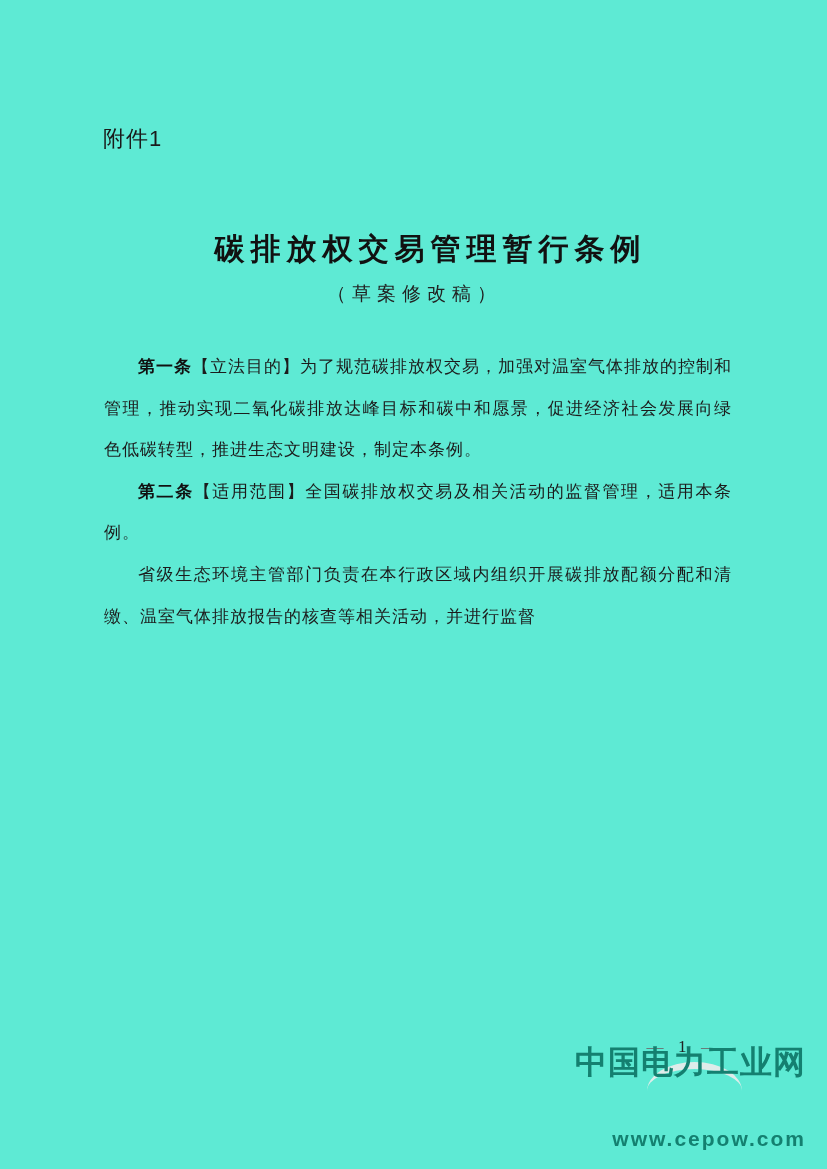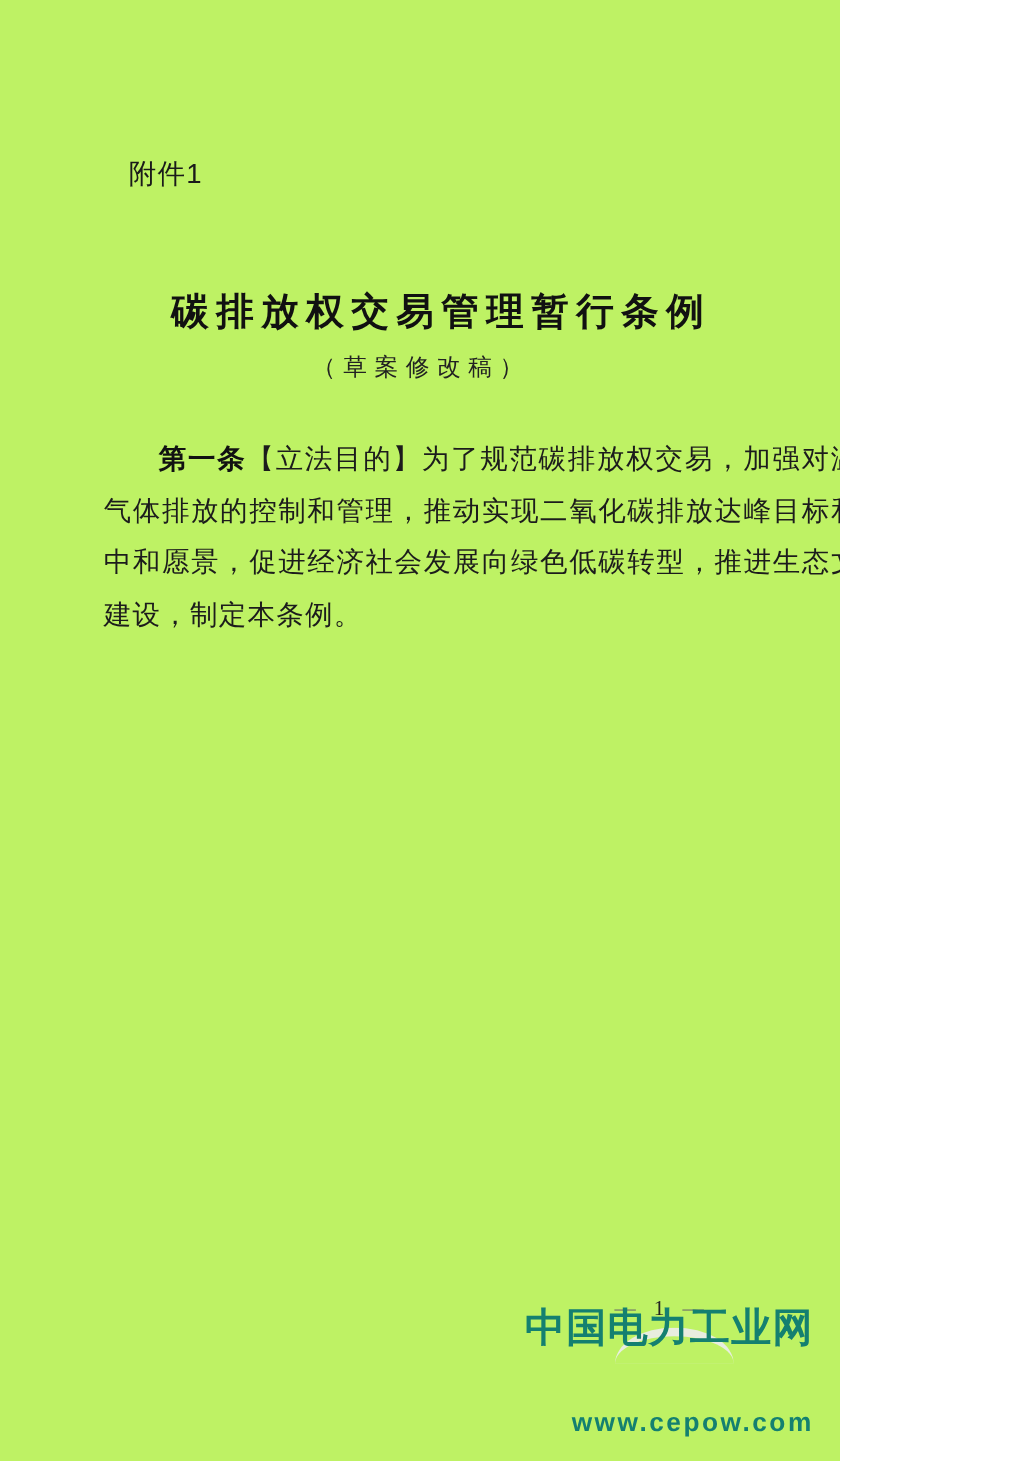"附件1" .page { background: #bef264 -> #5eead4; width: 672px -> 827px }
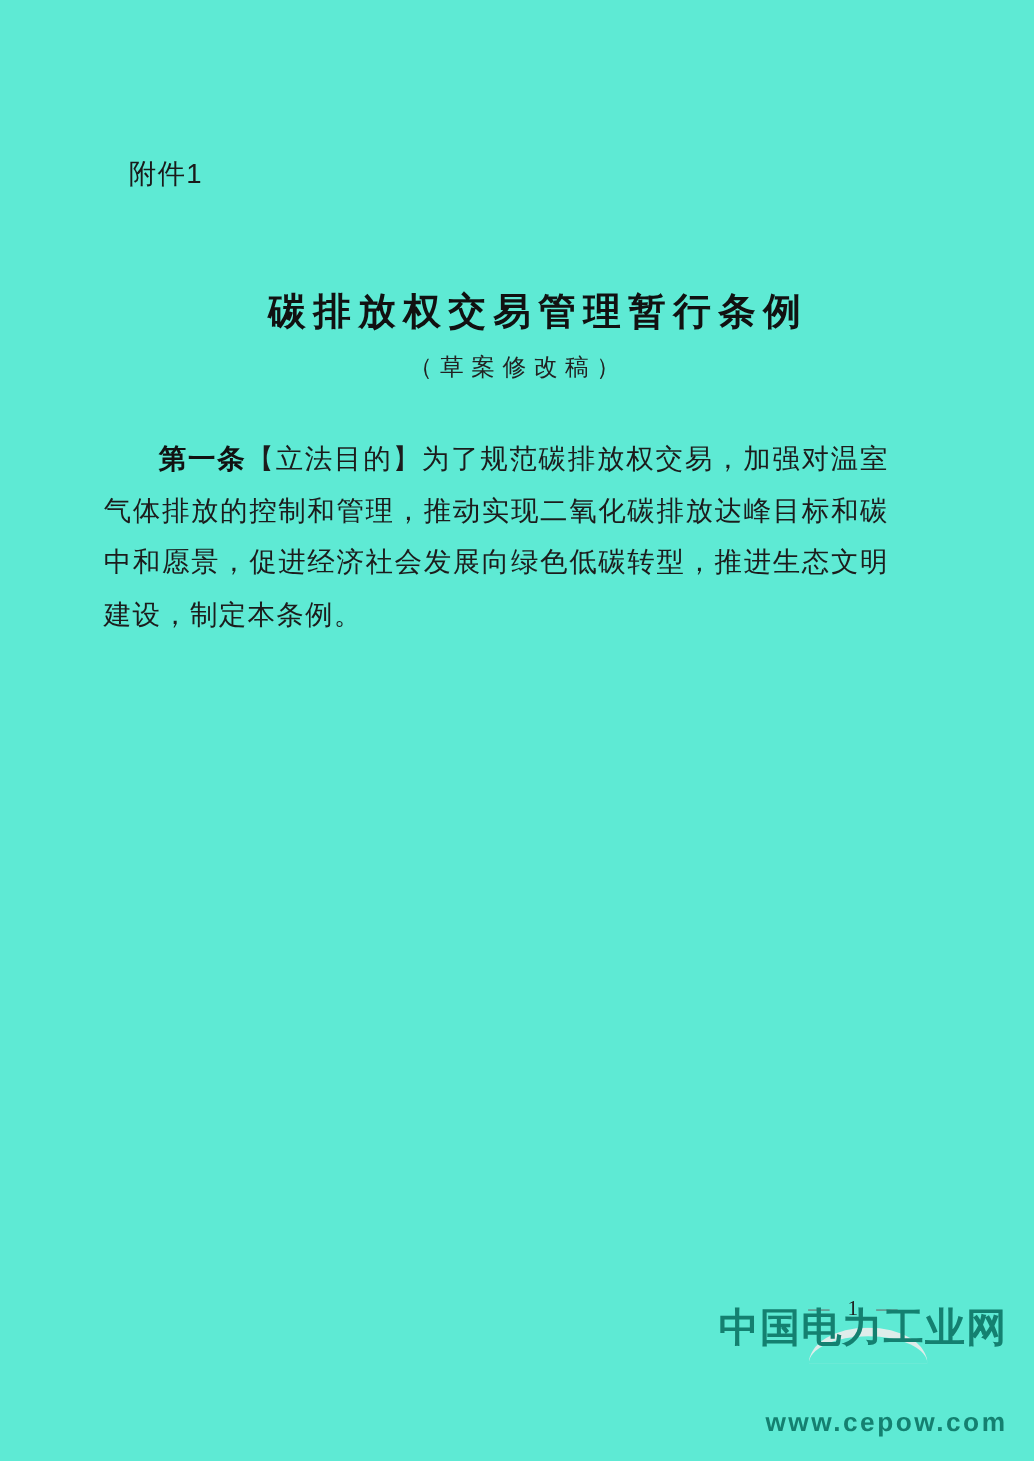"第一条【立法目的】为了规范碳排放权交易，加强对温室气体排放的控制和管理，推动实现" .doc-body { font-size: 22px -> 17px; left: 83px -> 104px }
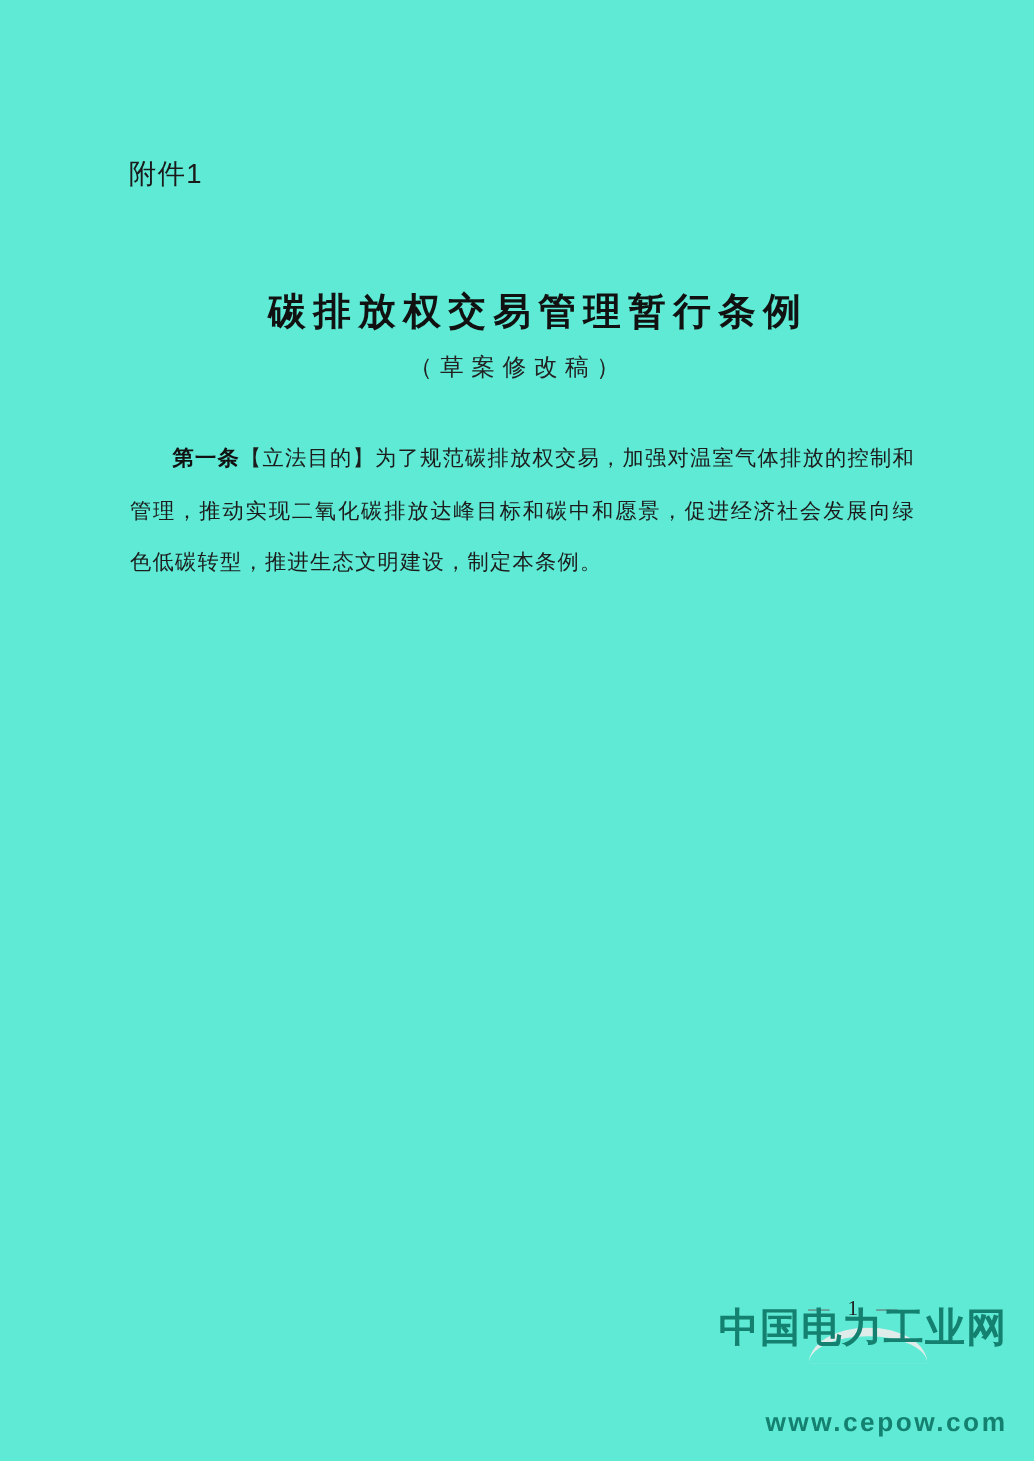"第二条【适用范围】全国碳排放权交易及相关活动的监督管理，适用本条例。" p { html: none -> <p><span>第二条</span><span>【适用范围】</span><span>全国碳排放权交易及相关活动的监督管理，适用本条例。</span></p> }
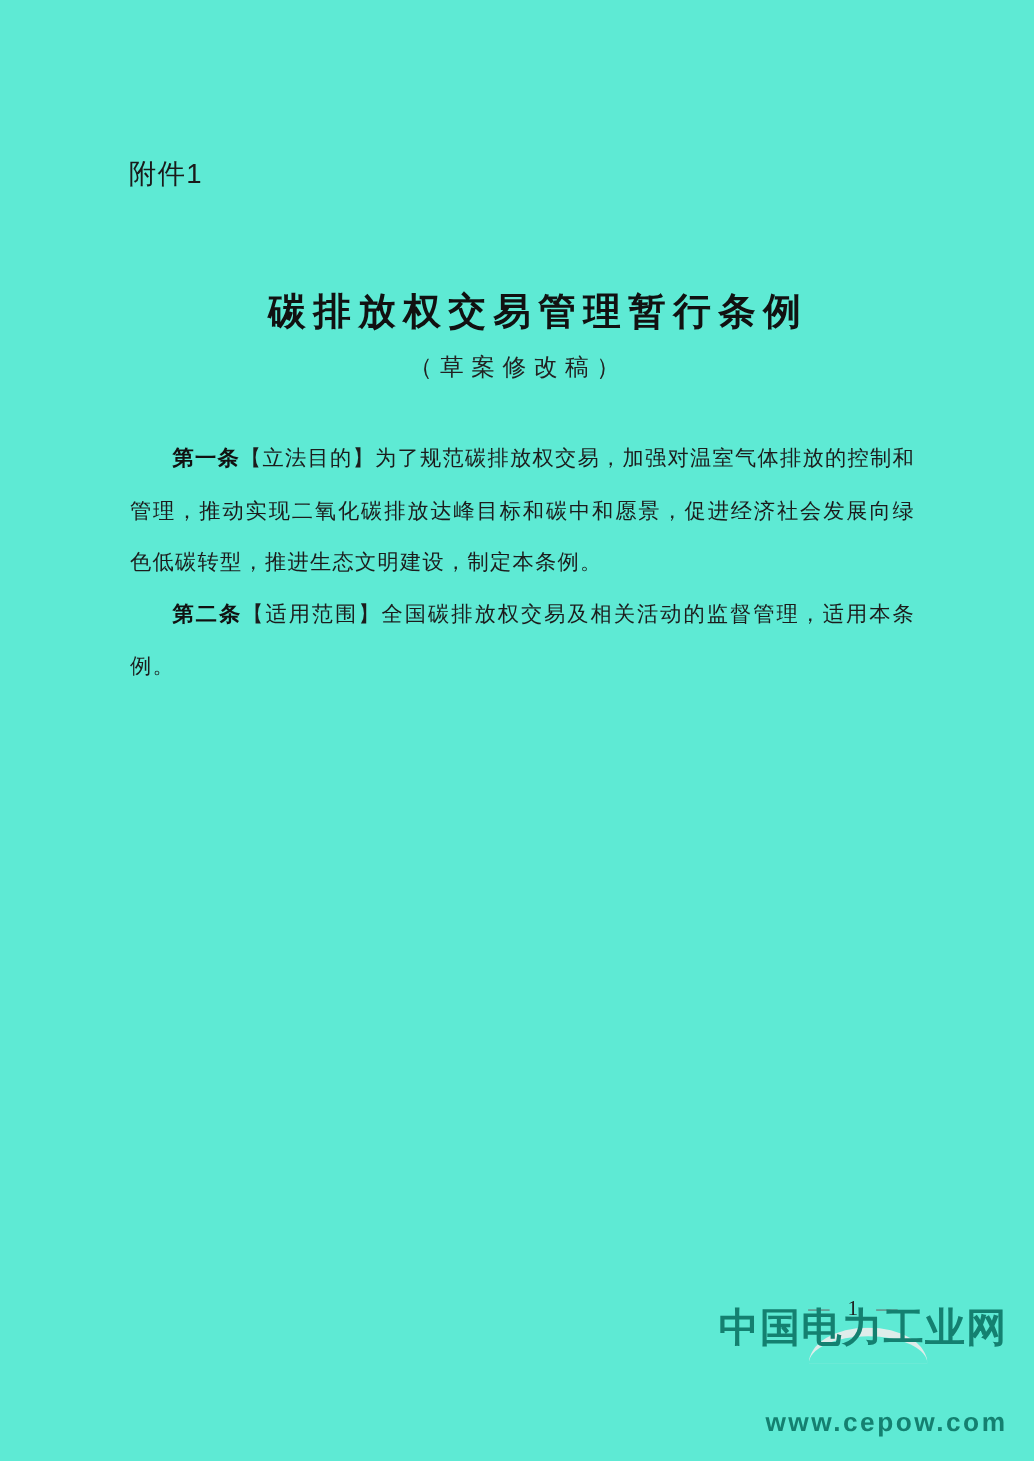"省级生态环境主管部门负责在本行政区域内组织开展碳排放配额分配和清缴、温室气体排放" p { html: none -> <p><span>省级生态环境主管部门负责在本行政区域内组织开展碳排放配额分配和清缴、温室气体排放报告的核查等相关活动，并进行监督</span></p> }
